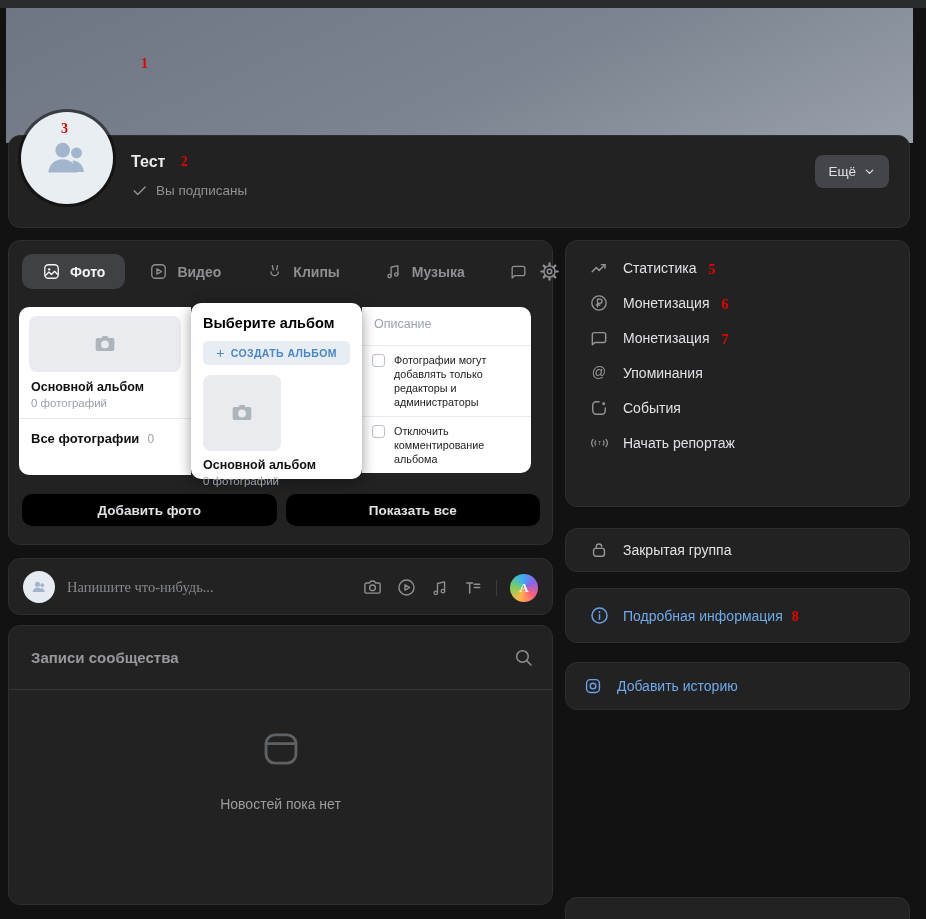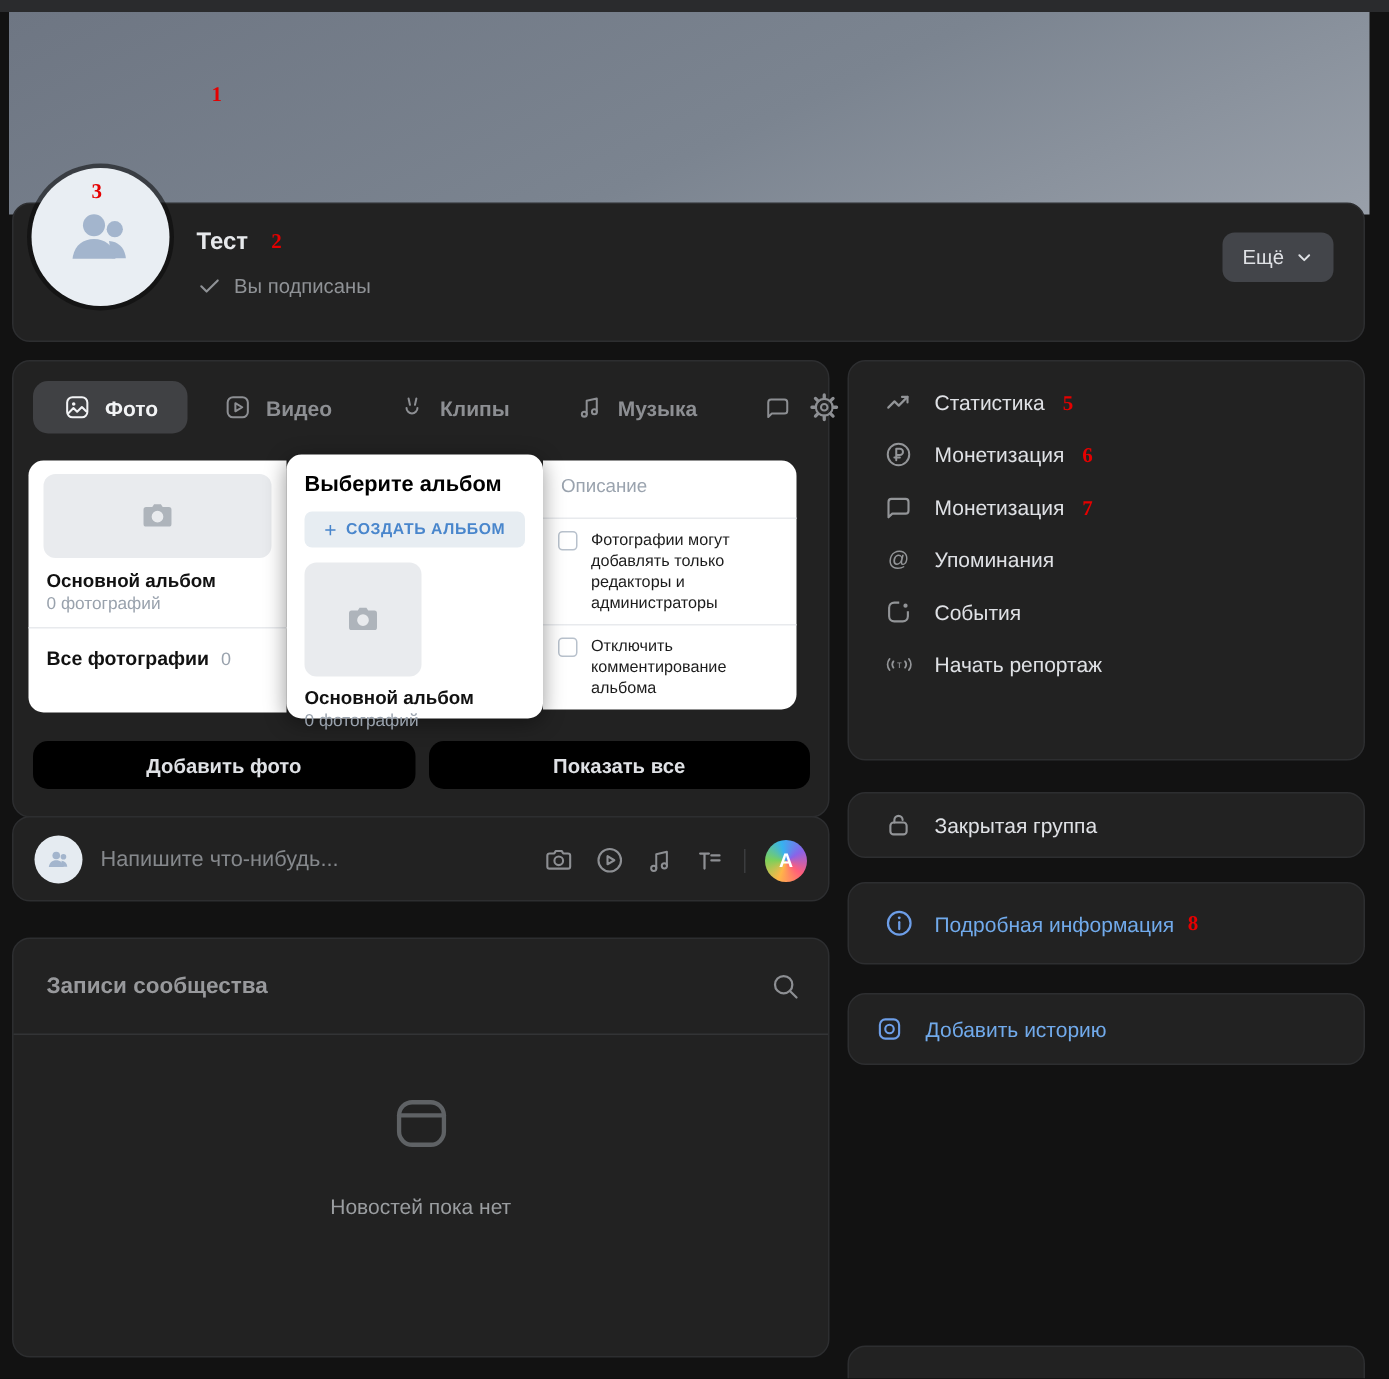"Напишите что-нибудь..." .composer-card { font-family: none -> Liberation Serif, serif; top: 544px -> 558px }
